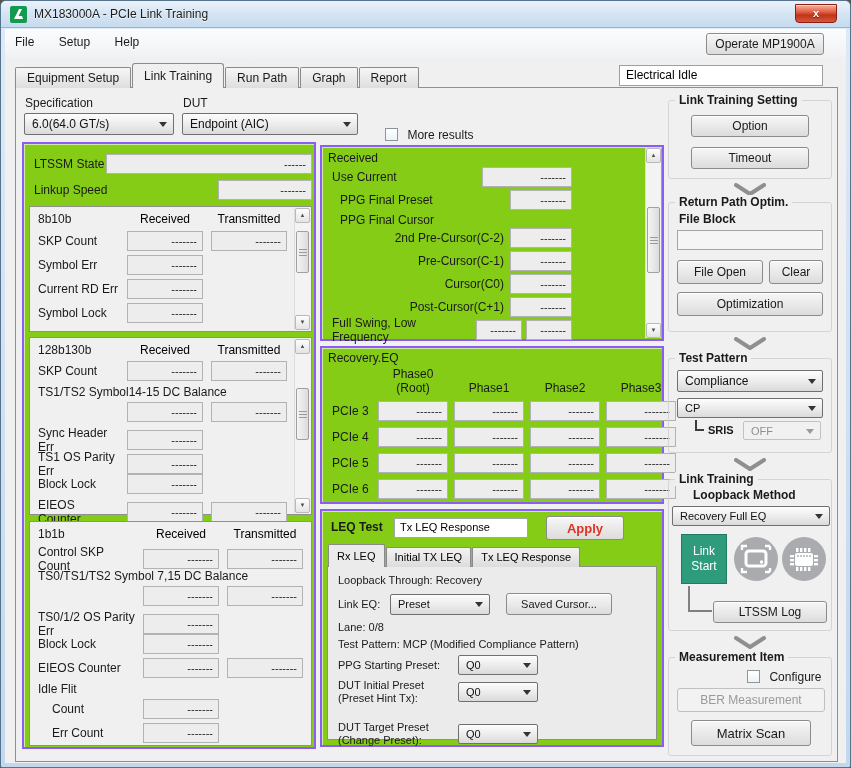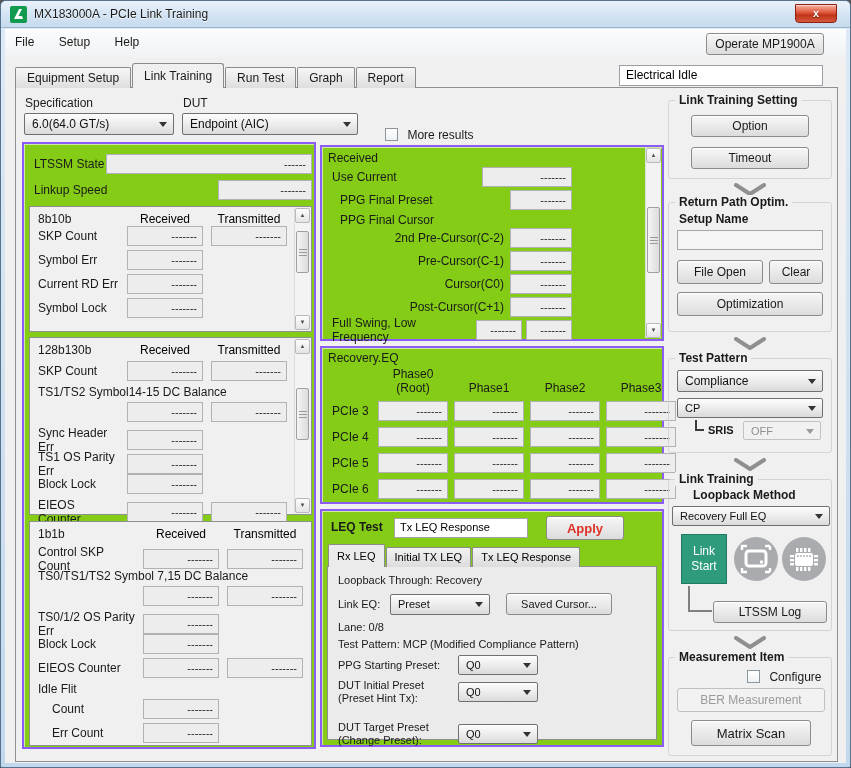"Run Test" div.tab { text: Test -> Path }
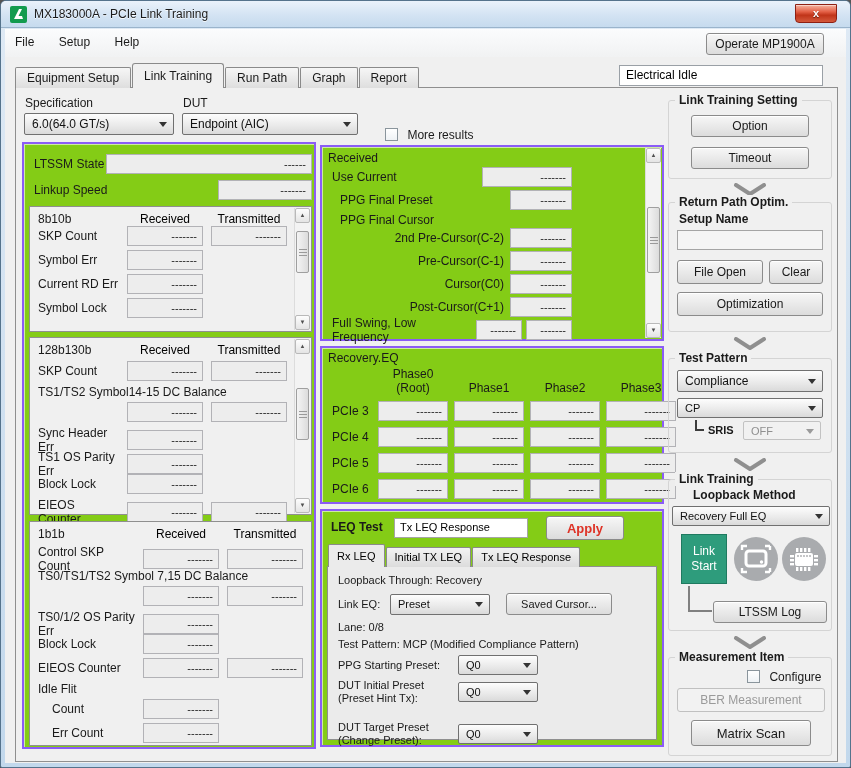"8b10b" div.g3 { margin-bottom: none -> 5px }
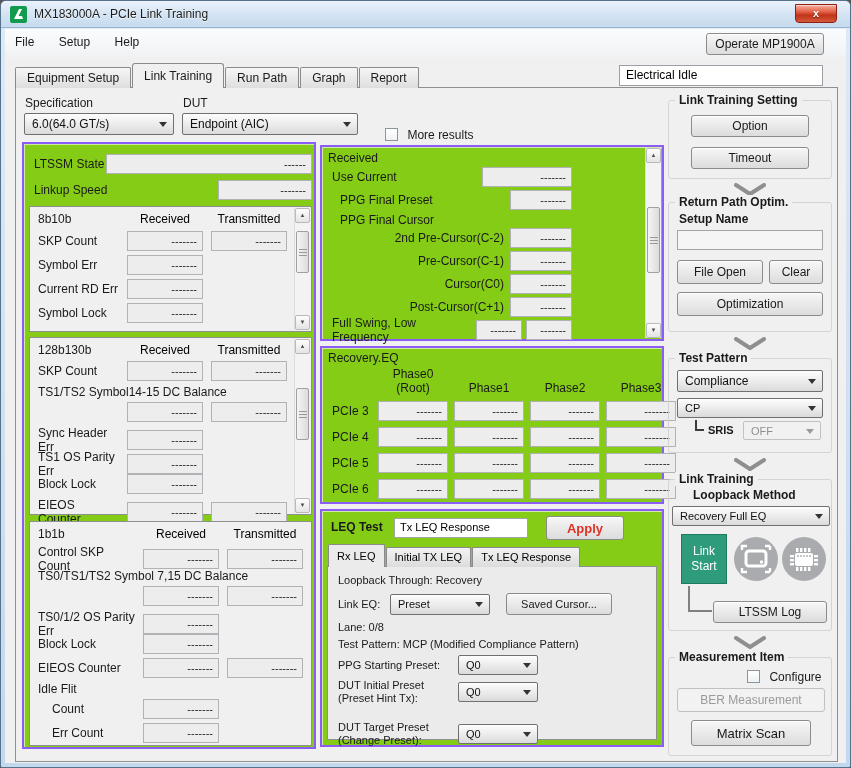"Setup Name" span.lbl12 { text: Setup Name -> File Block }
